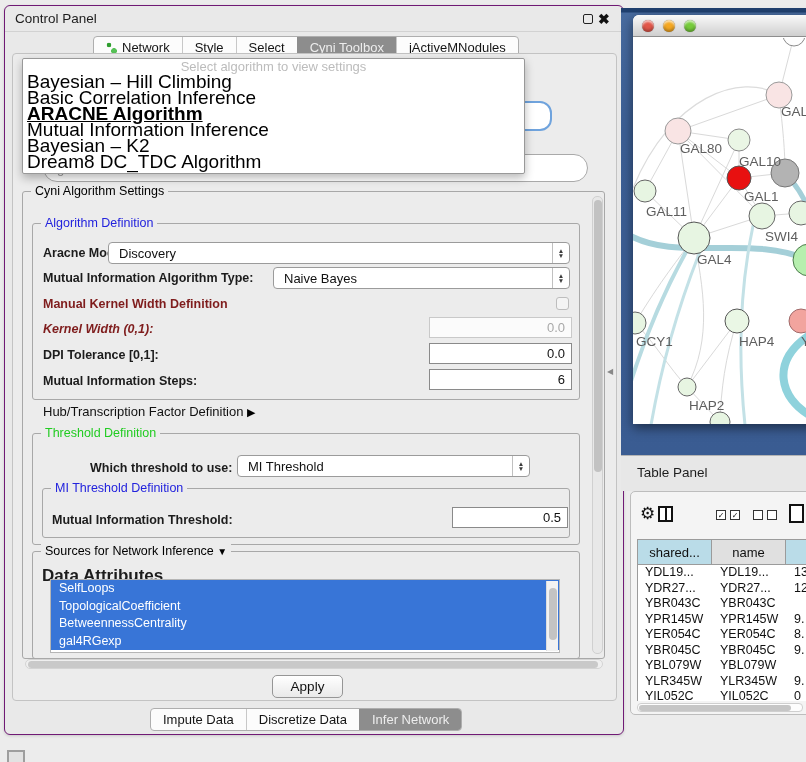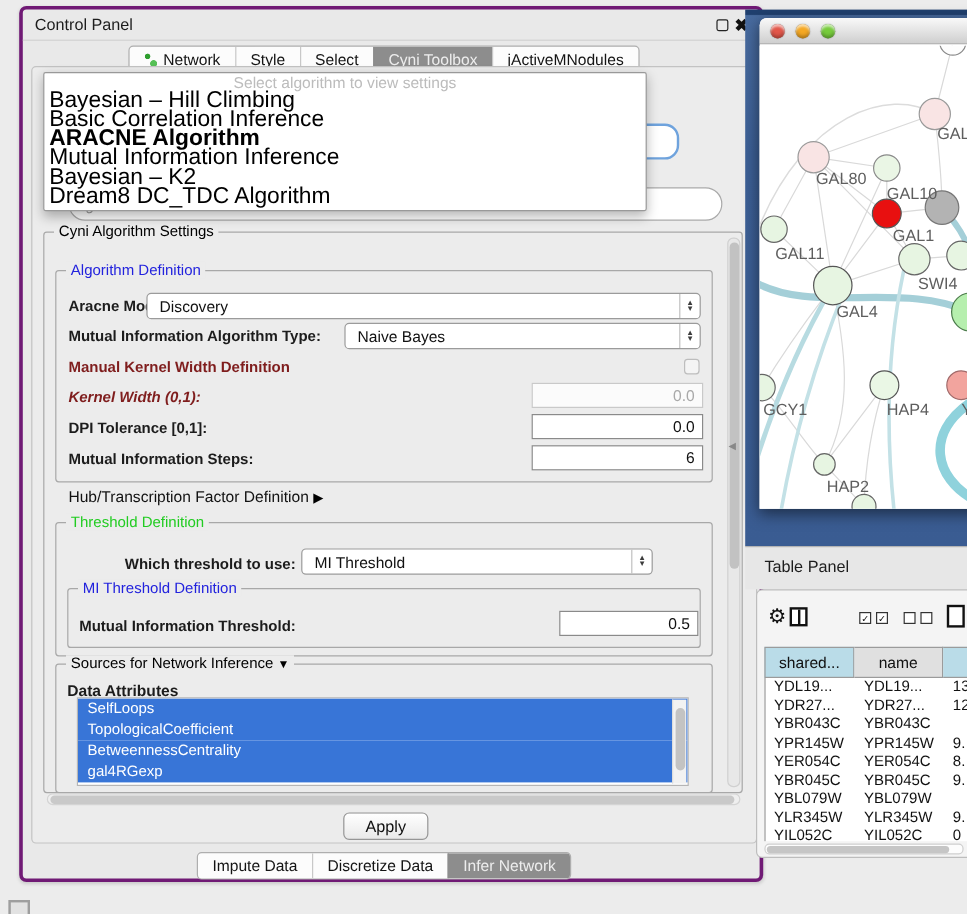"Control Panel" #control-panel { border: 3px solid #701a75 -> 1px solid #701a75; left: 16px -> 4px }
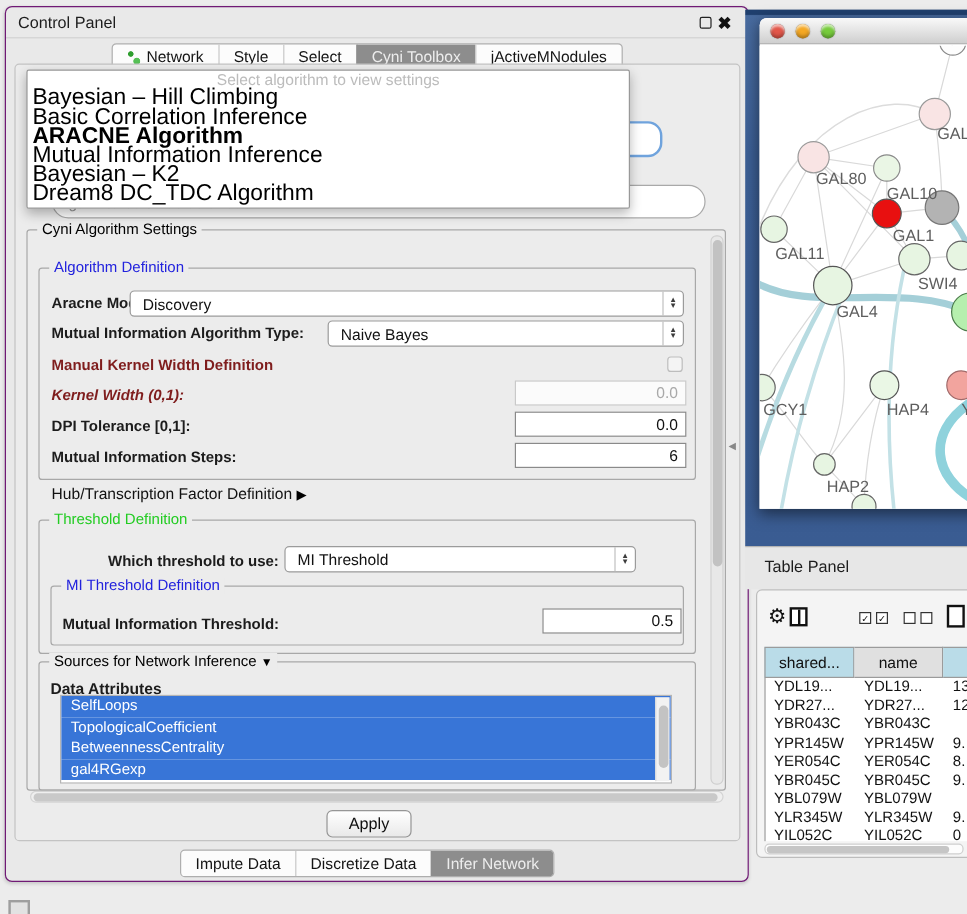"ARACNE Algorithm" .algo-item.bold { text-decoration: none -> underline }
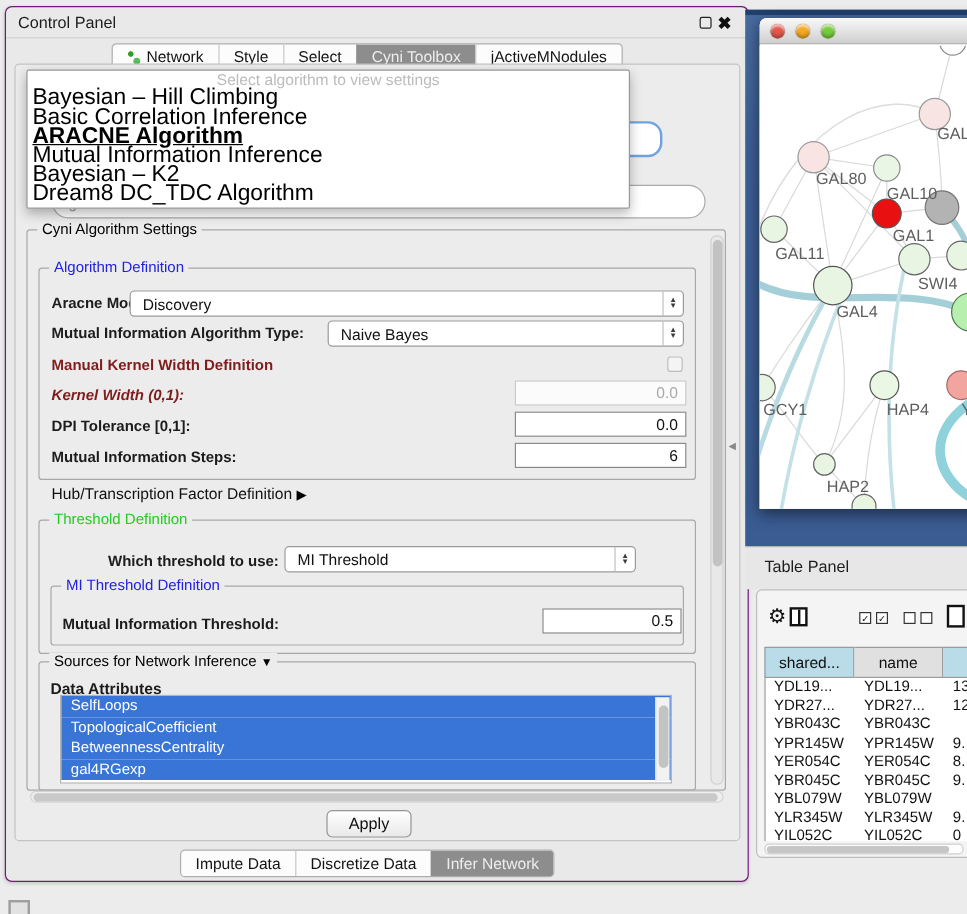"Data Attributes" span.row-label { font-size: 13px -> 17px }
